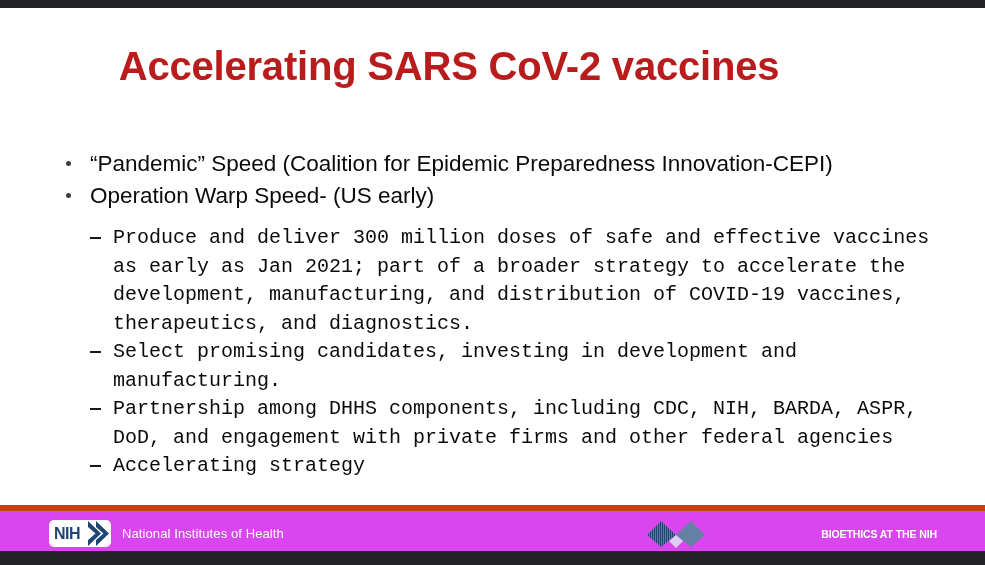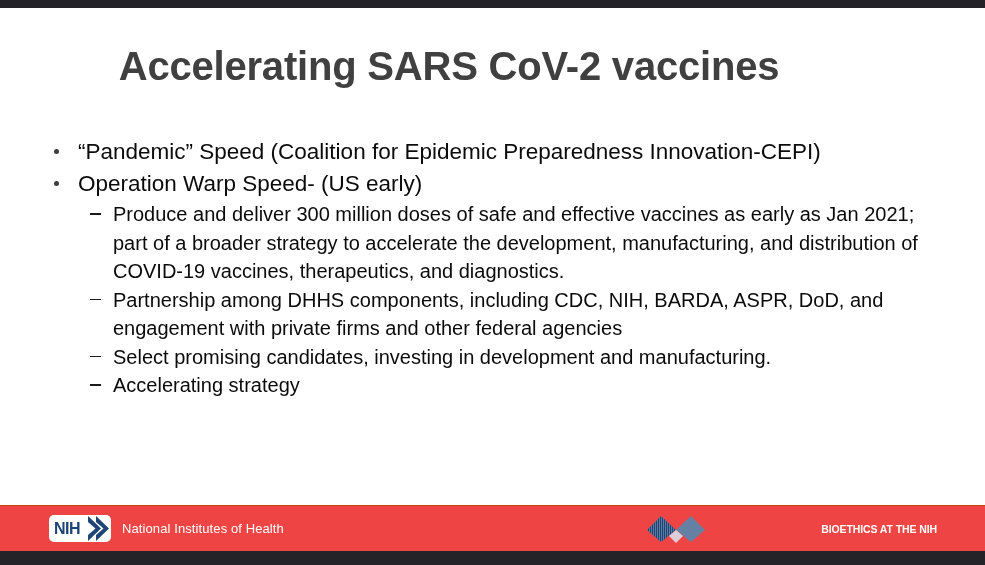"Accelerating SARS CoV-2 vaccines" .slide-title { color: #404040 -> #b91c1c }
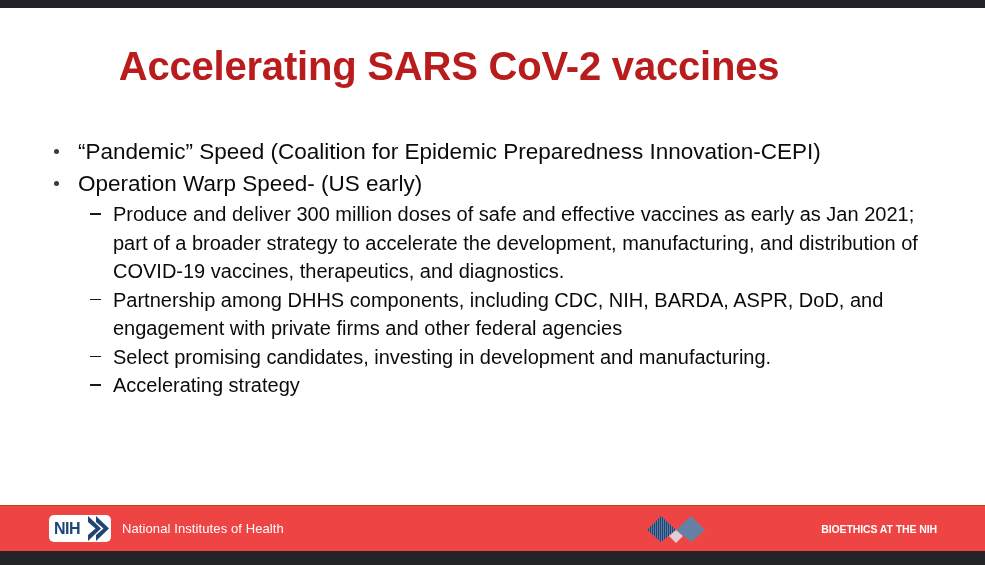"“Pandemic” Speed (Coalition for Epidemic" ul.level1 { margin: 0 -> 12px }
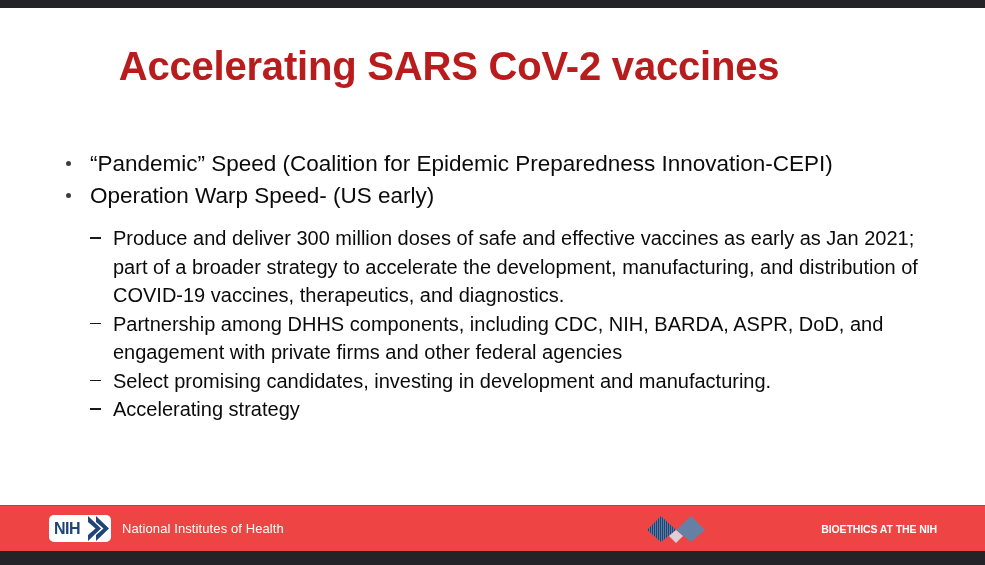"Produce and deliver 300 million" ul.level2 { font-family: none -> Liberation Mono, monospace }
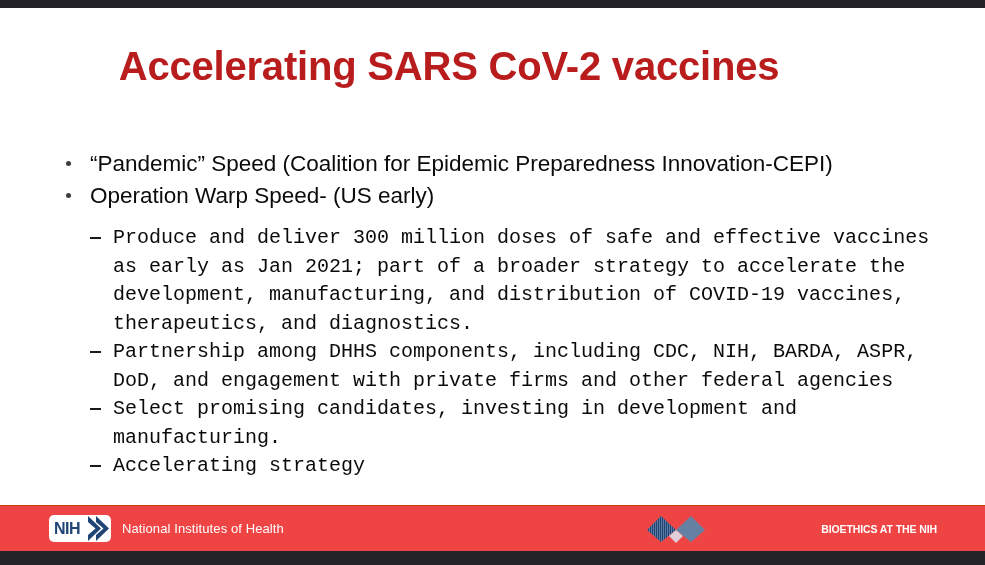"Partnership among DHHS components," li.bullet2 { order: before "Select promising candidates, investing" -> after "Select promising candidates, investing" }
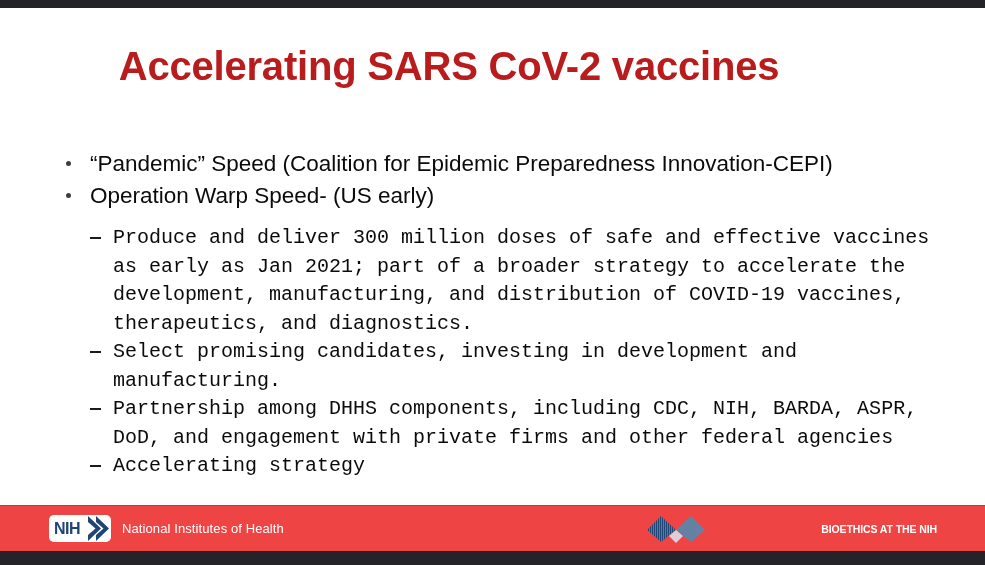"NIH" .footer { background: #ef4444 -> #d946ef; border-top: 1px solid #c2410c -> 6px solid #c2410c }
